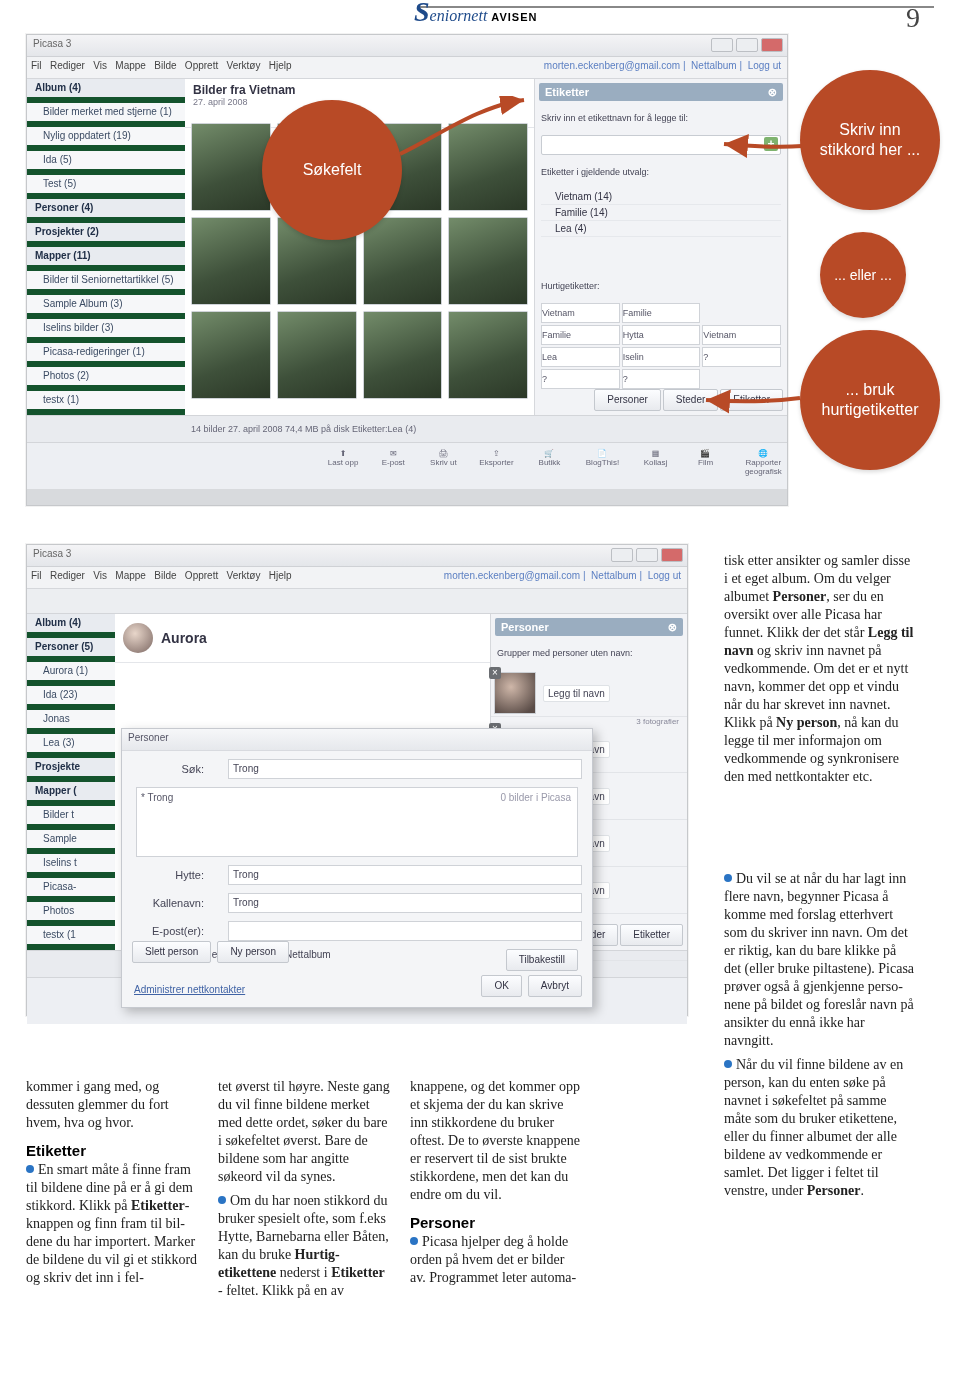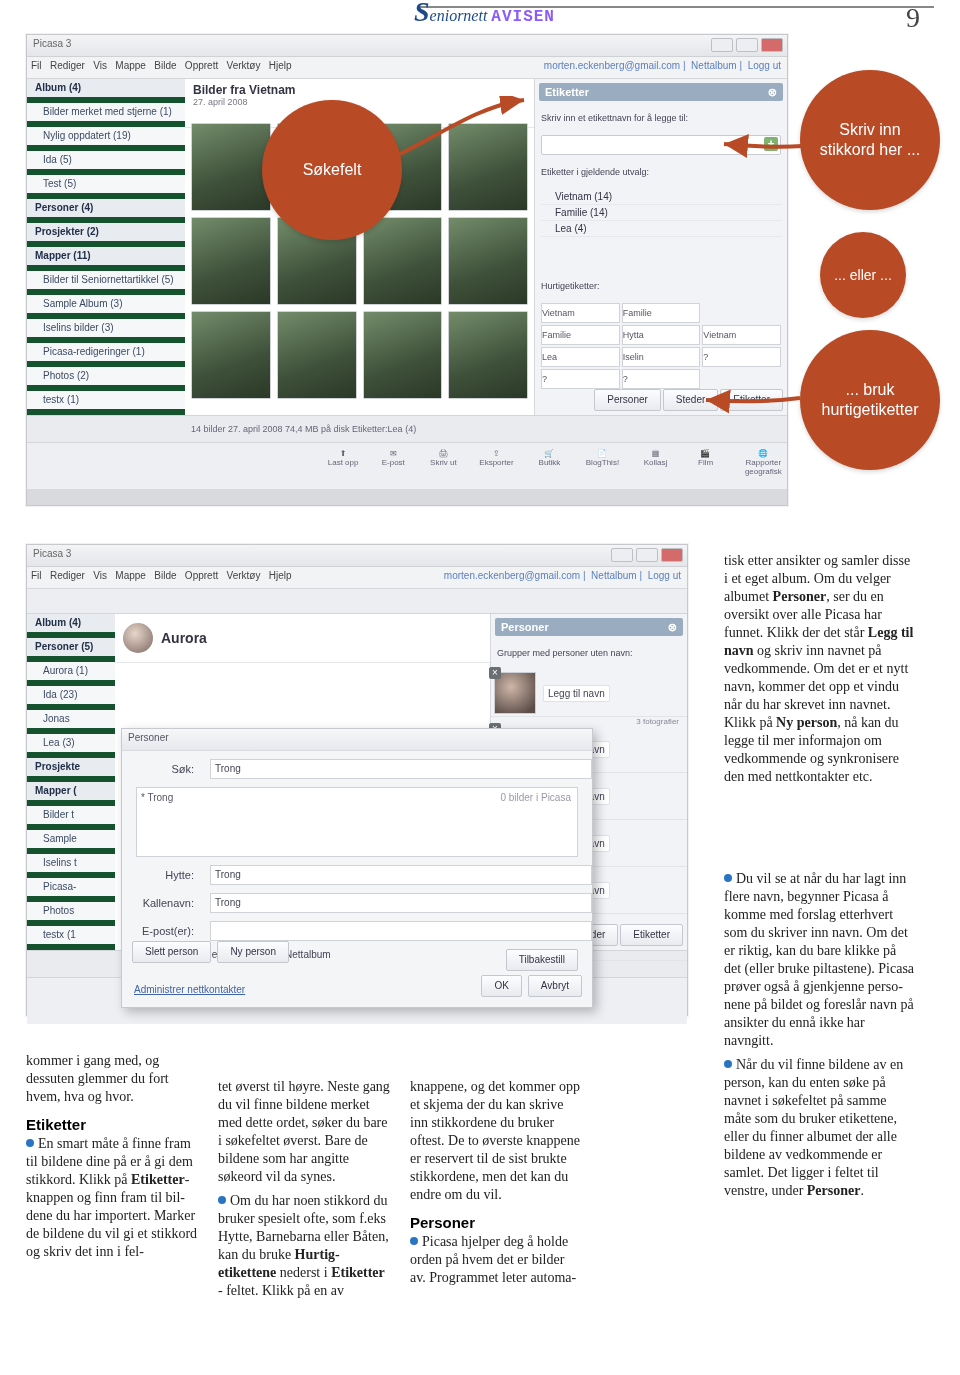"AVISEN" .logo-avisen { color: #8b5cf6 -> #000000; font-family: Liberation Mono, monospace -> Liberation Sans, sans-serif; font-size: 16px -> 11px }
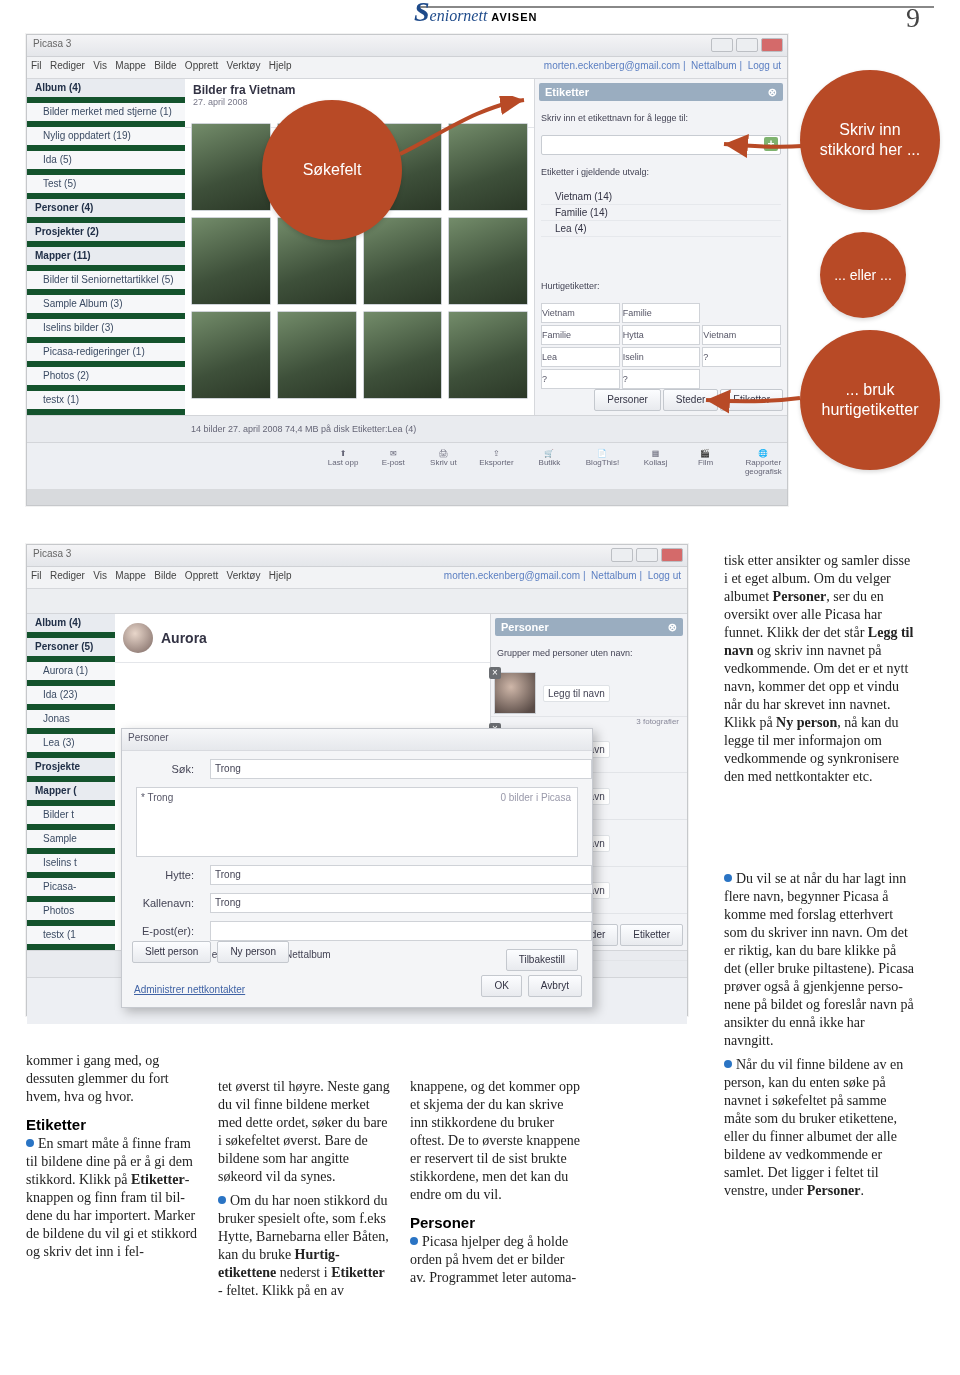"Søk:" .dlg .row { gap: 16px -> 24px; margin: 8px 0 -> 8px 10px }
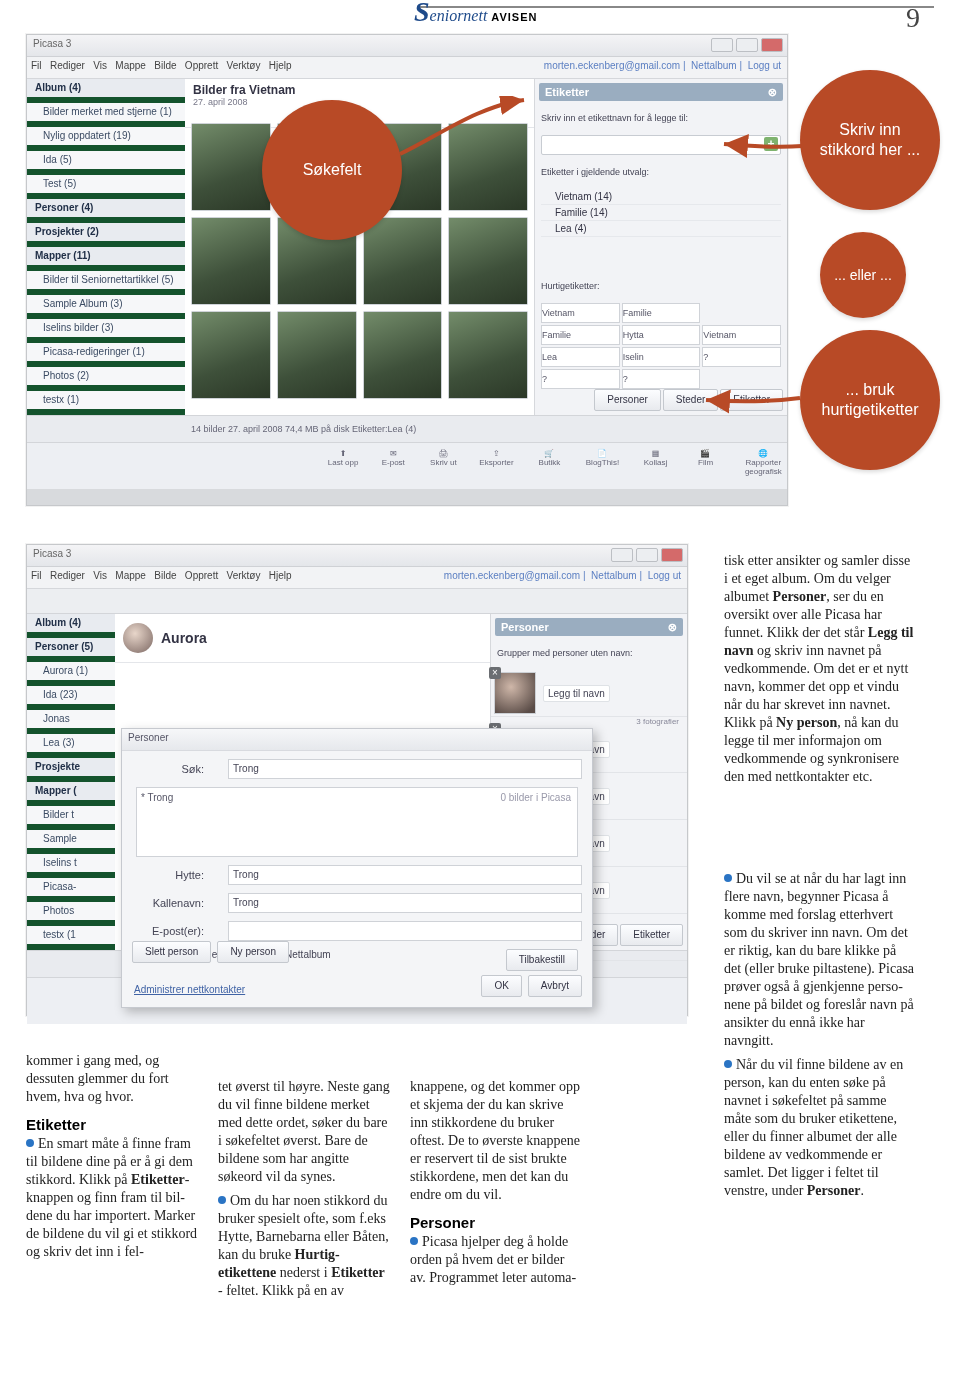"kommer i gang med, og" div.txt { top: 1052px -> 1078px }
